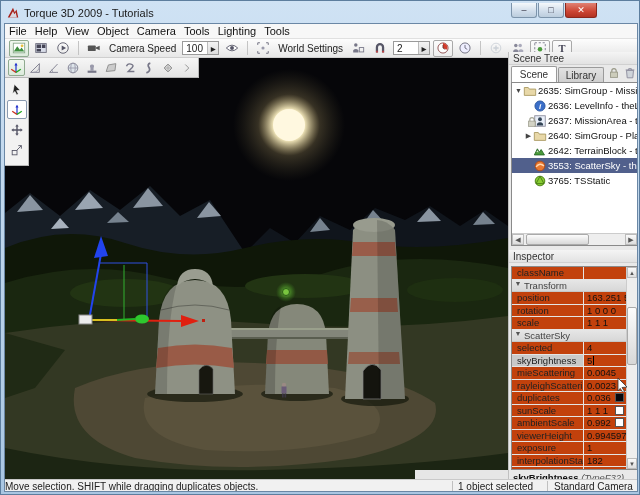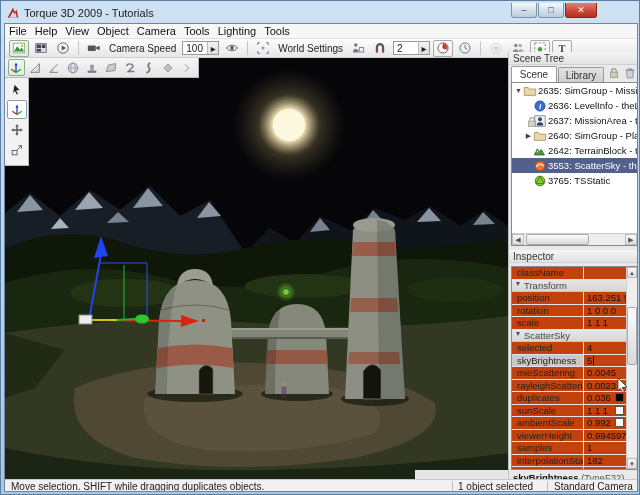"samples" div.insp-label { text: samples -> exposure }
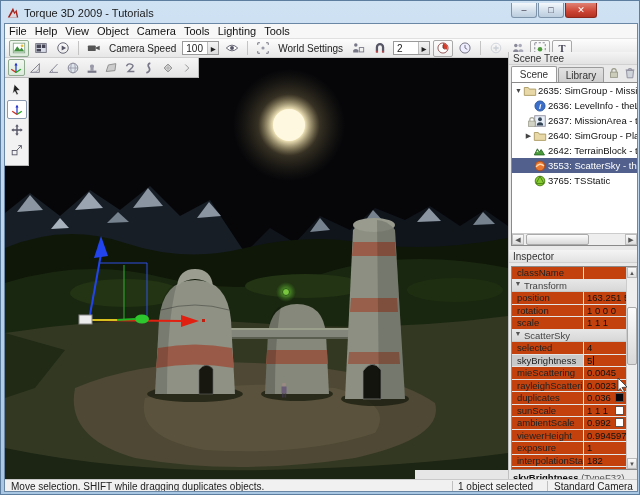"(TypeF32)" .insp-footer .ftype { font-style: none -> italic }
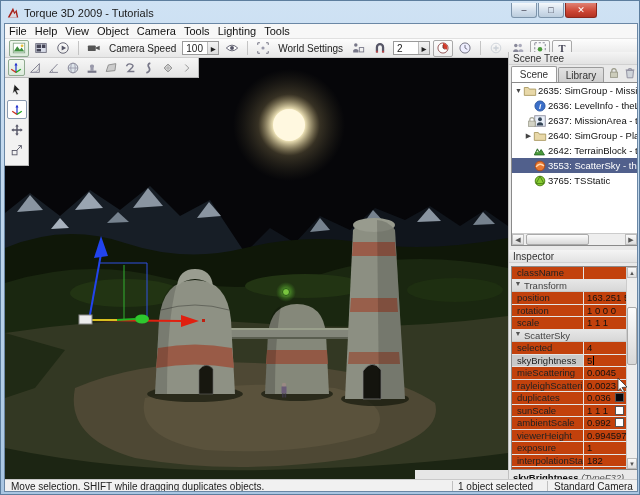"Move selection. SHIFT while dragging" .sb-hint { padding-left: 6px -> none }
